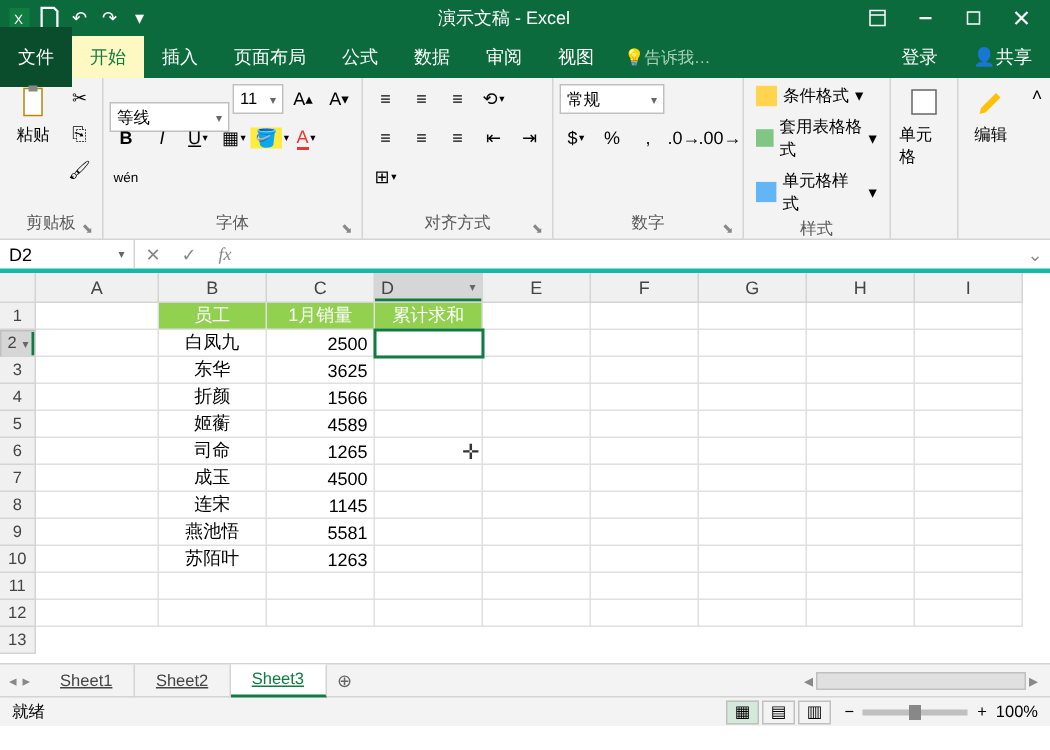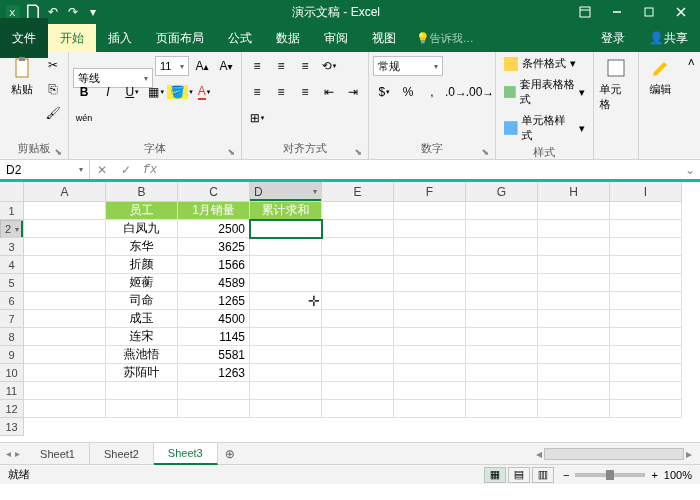"fx" .fb-btn.fx { font-family: Liberation Mono, monospace -> Liberation Serif, serif }
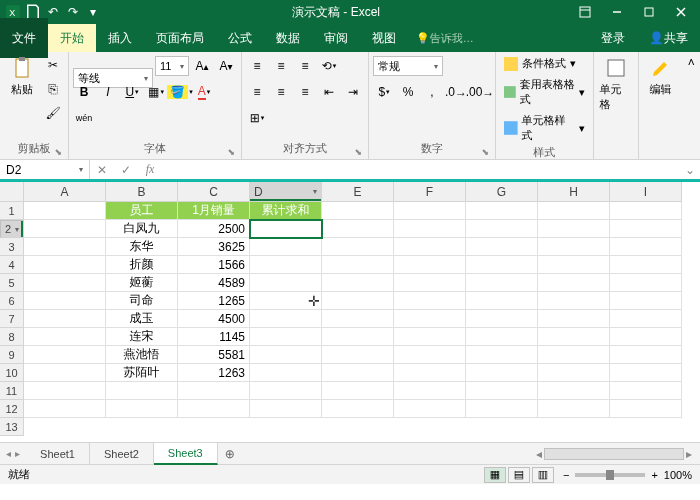"Sheet1" .st-tab { text-decoration: none -> underline }
